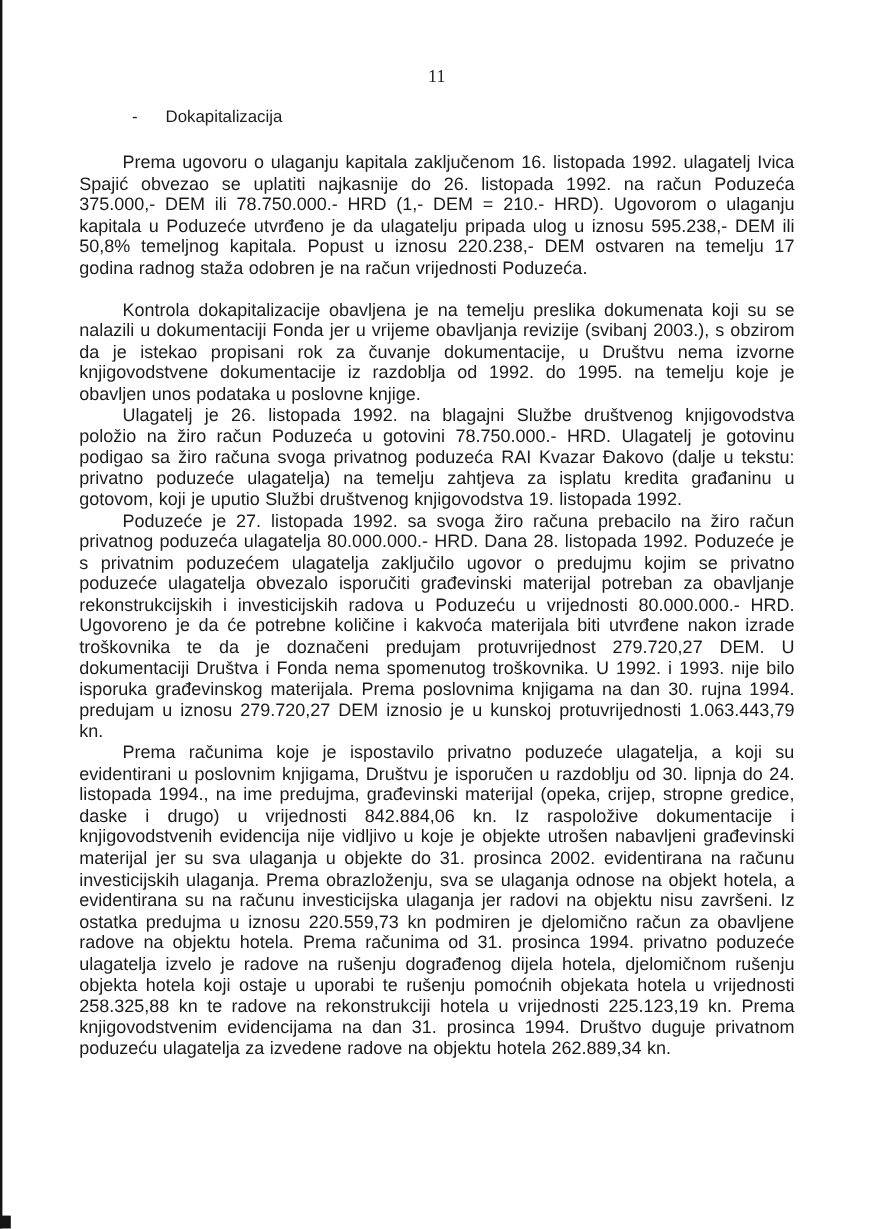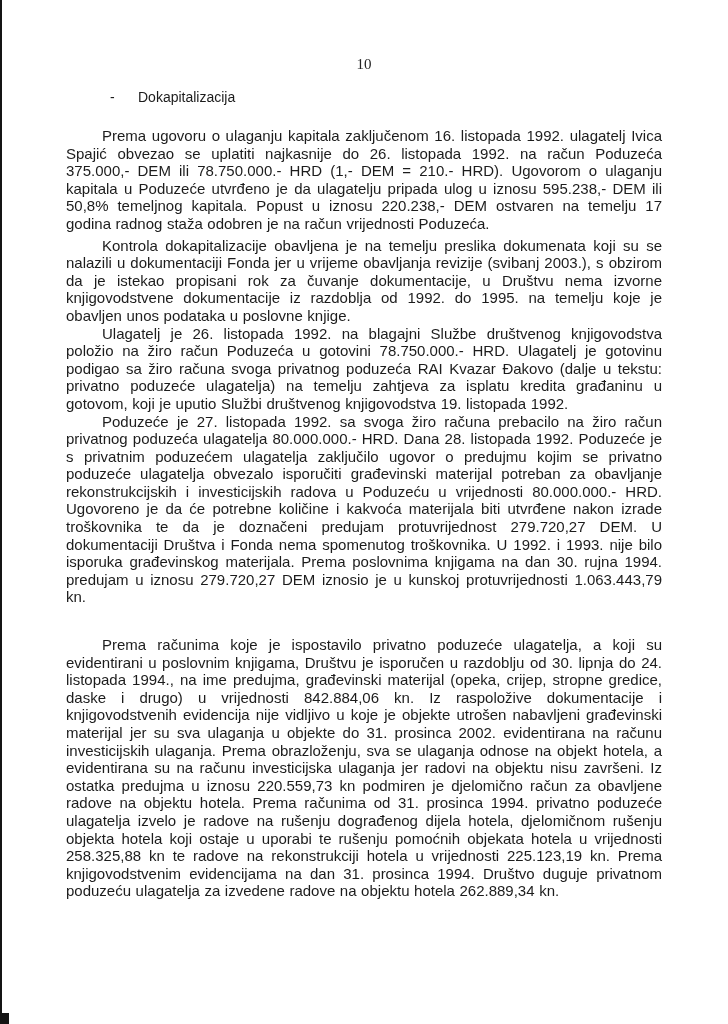"10" div.page-number { text: 10 -> 11 }
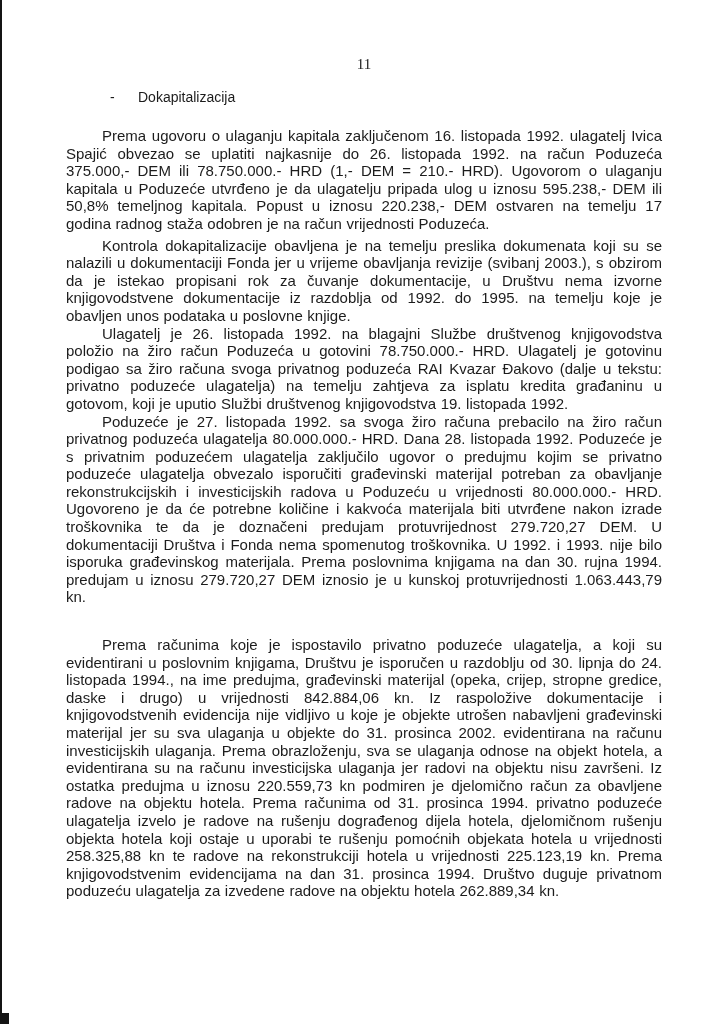"Kontrola dokapitalizacije obavljena je" p.para.gap-blank-line { margin-top: 4px -> 17px }
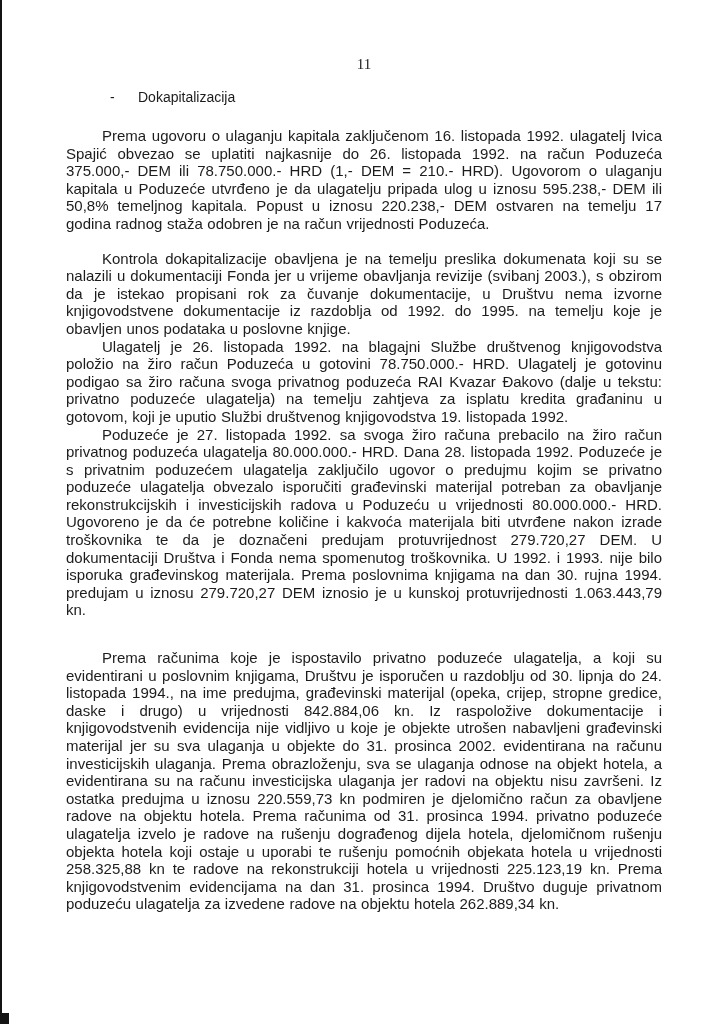"Prema računima koje je ispostavilo" p.para.gap-large { margin-top: 30px -> none }
